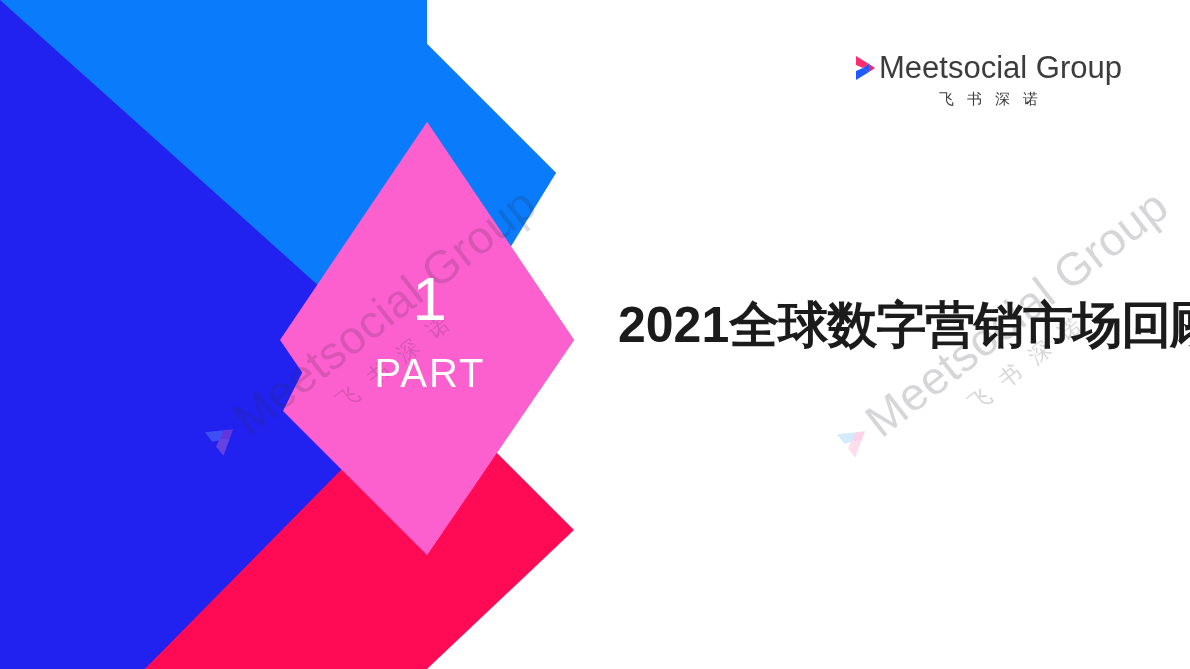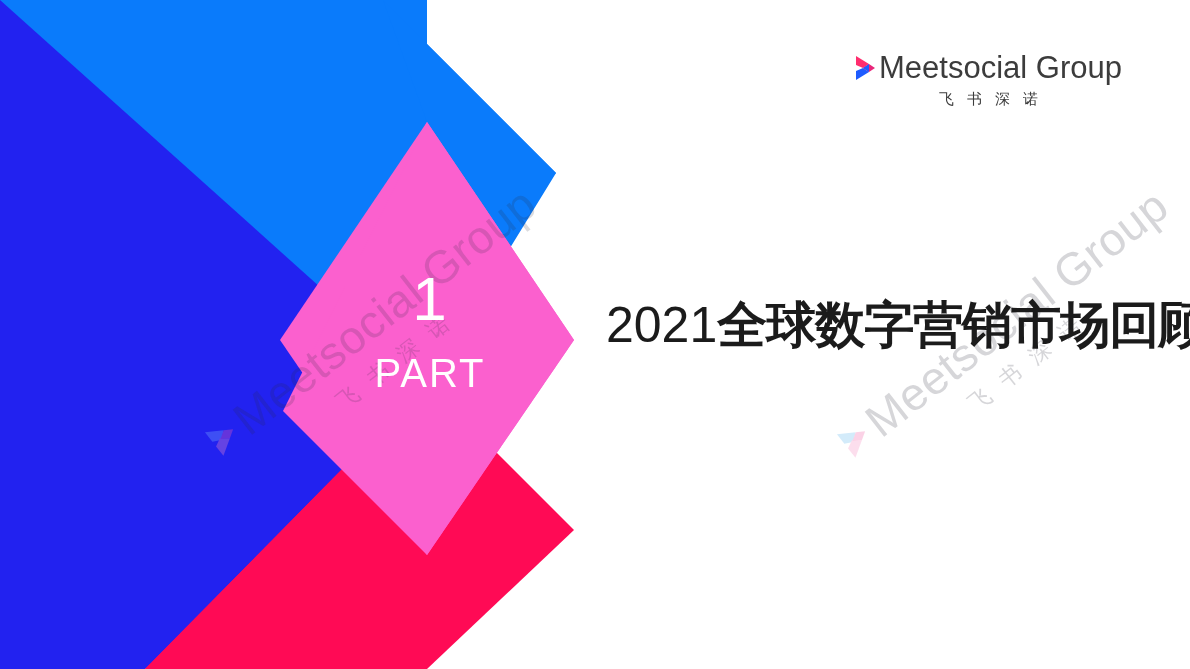"2021" #main-title .title-year { font-weight: 400 -> 700; margin-left: none -> 12px }
